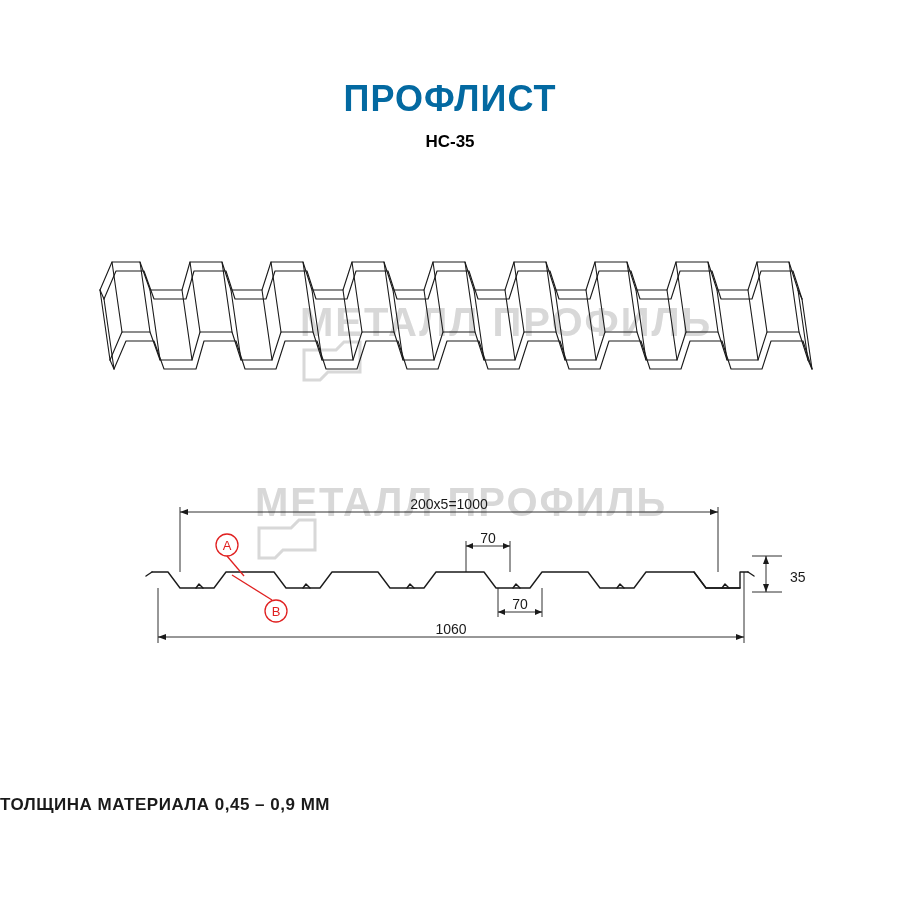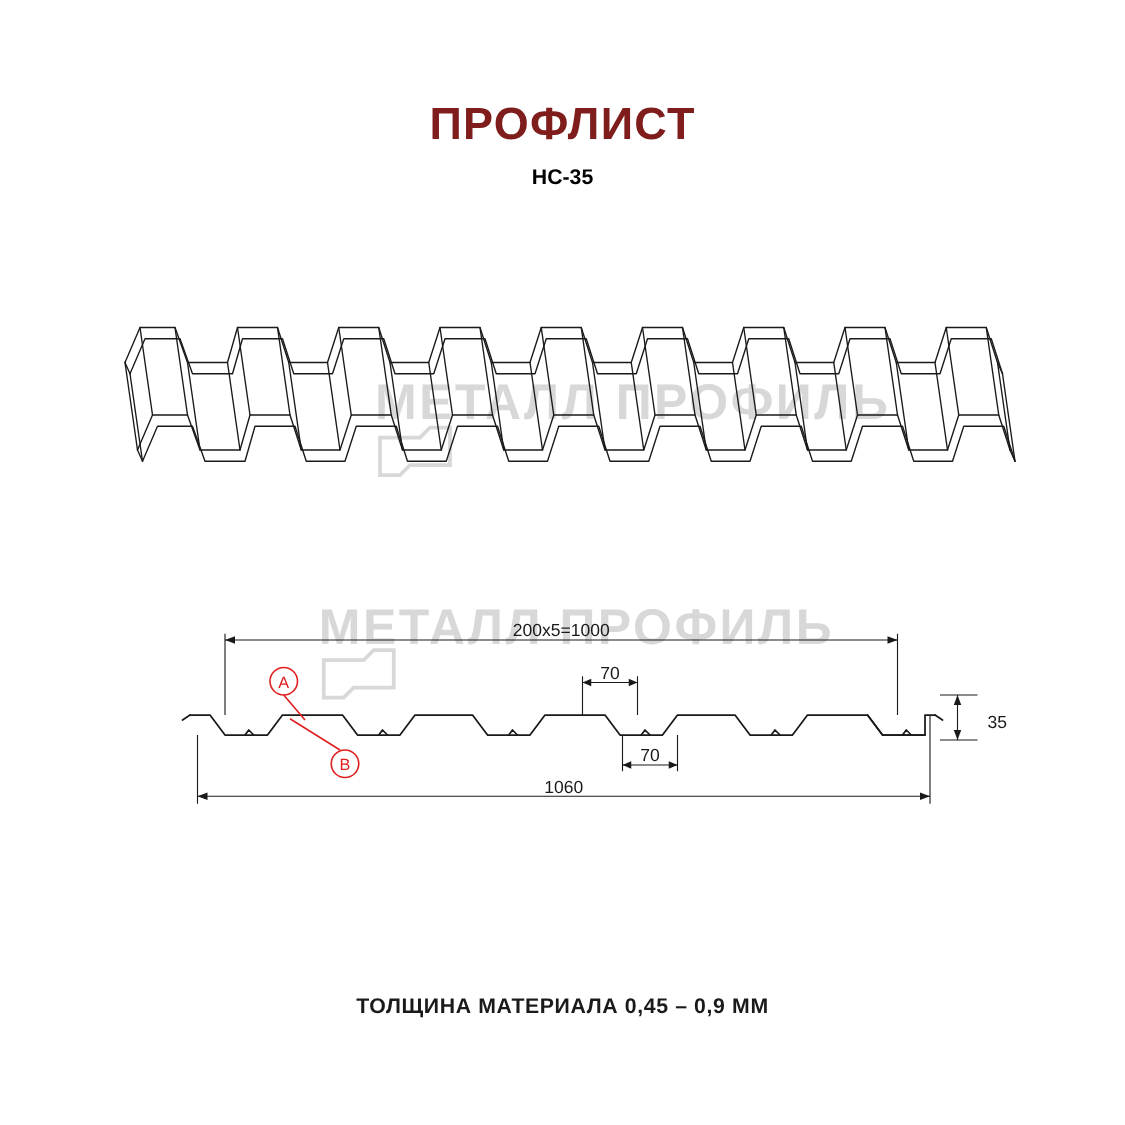"ПРОФЛИСТ" .title { color: #7f1d1d -> #0369a1 }
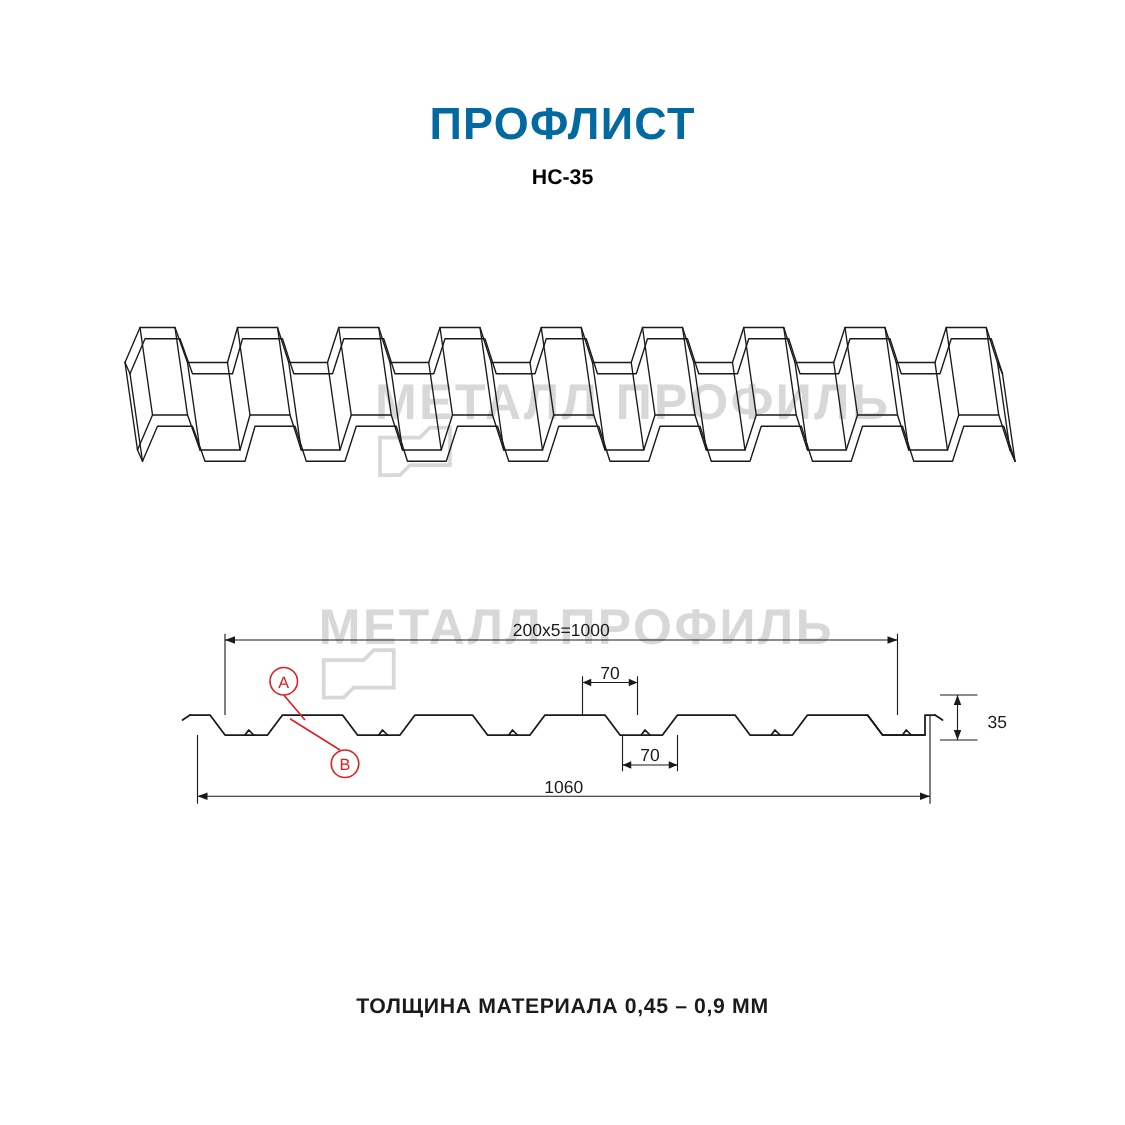"ТОЛЩИНА МАТЕРИАЛА 0,45 – 0,9" .footer-note { text-align: center -> none }
